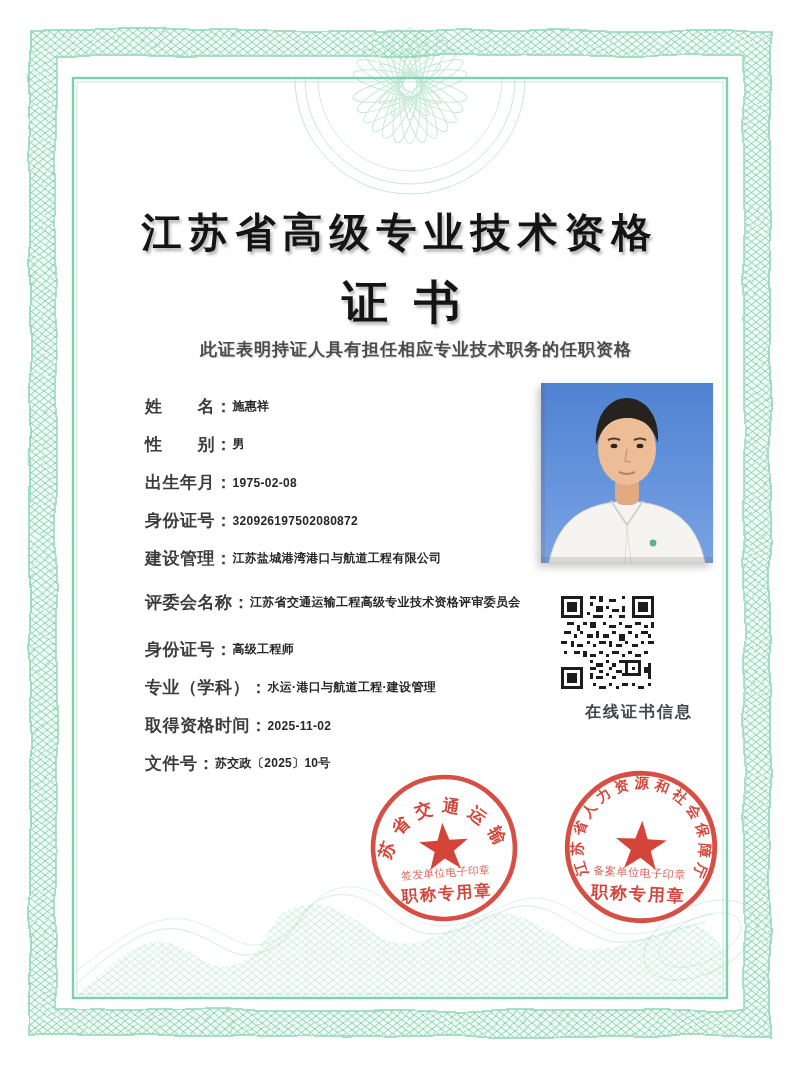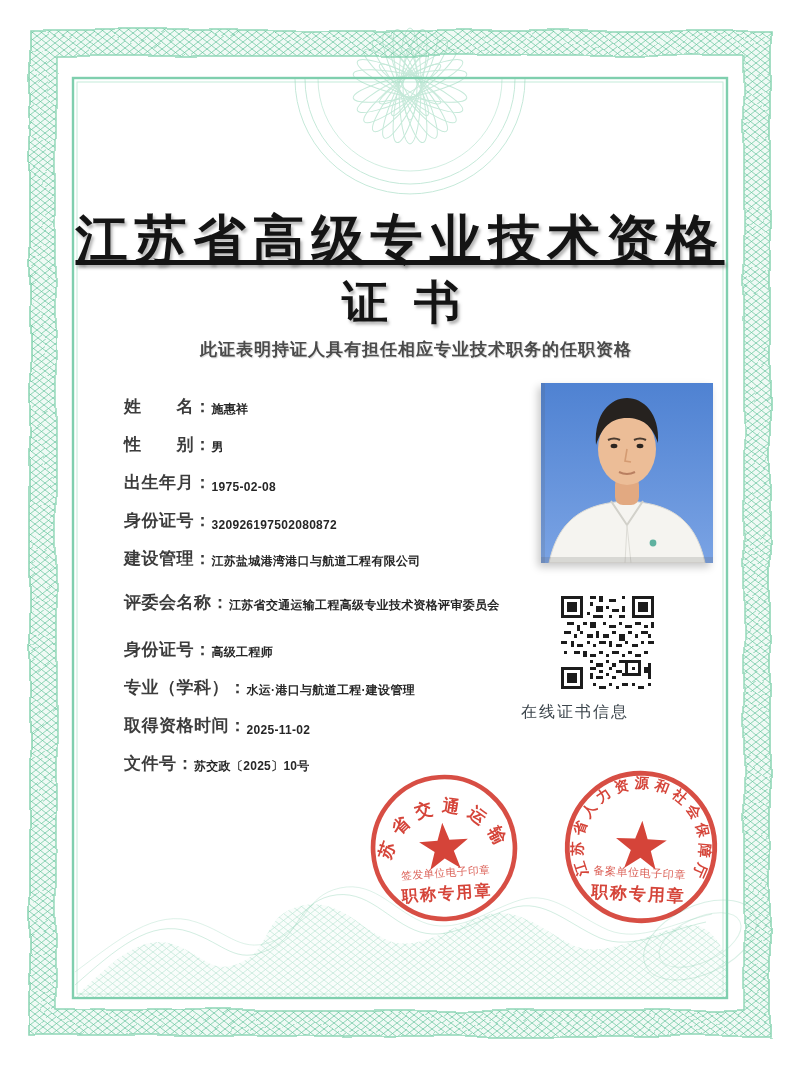"江苏省高级专业技术资格" .title1 { font-size: 52px -> 40px; text-decoration: underline -> none }
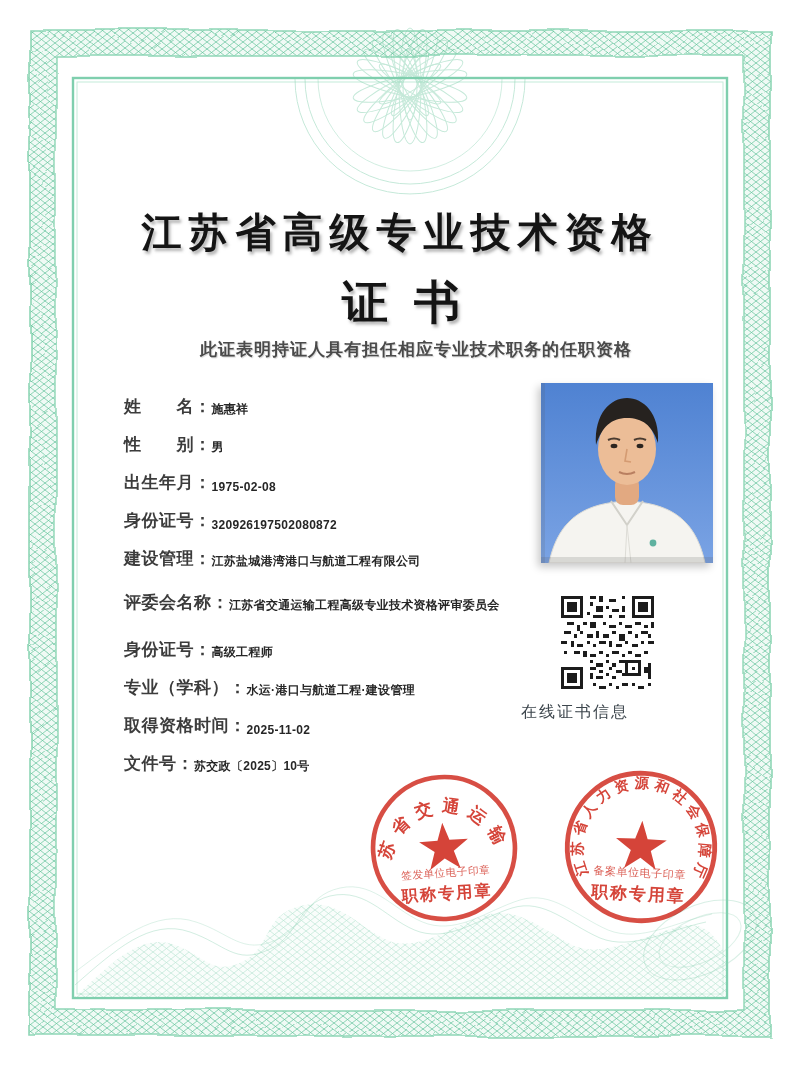"姓 名：" .row { align-items: flex-end -> center; margin-left: none -> 21px }
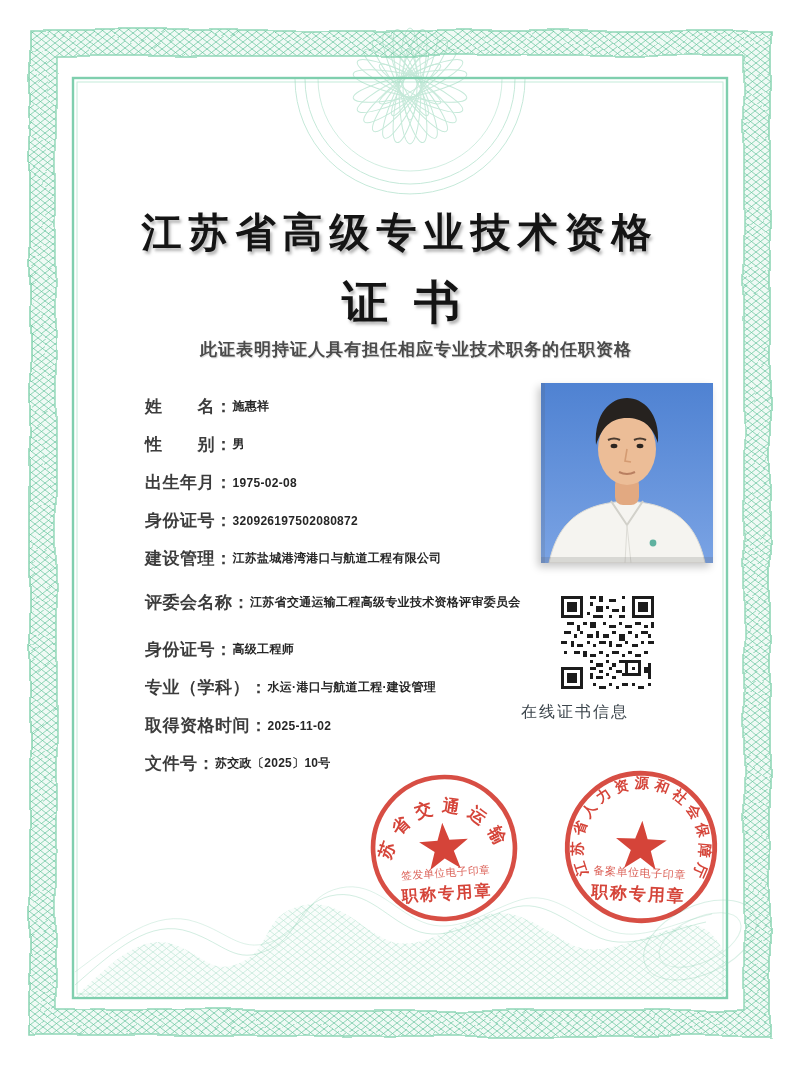"在线证书信息" .qr-caption { font-weight: 400 -> 700; text-align: left -> right }
